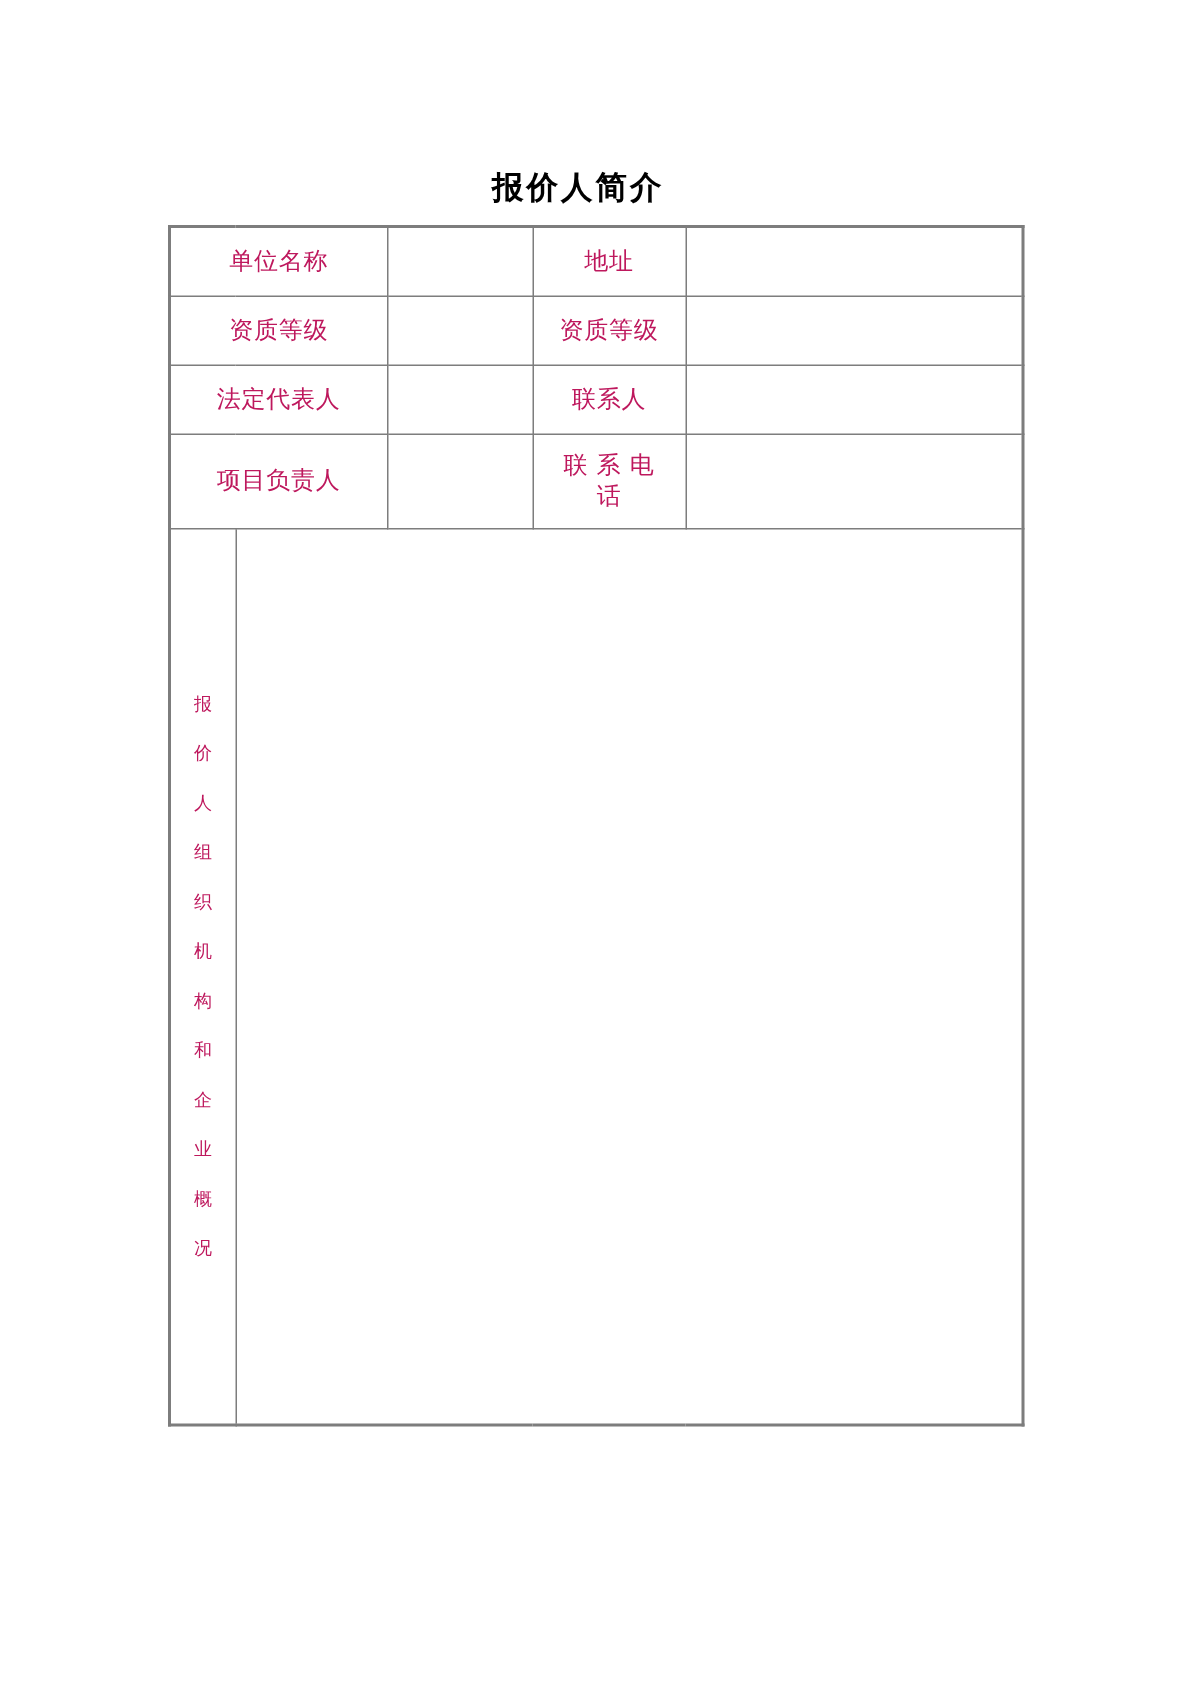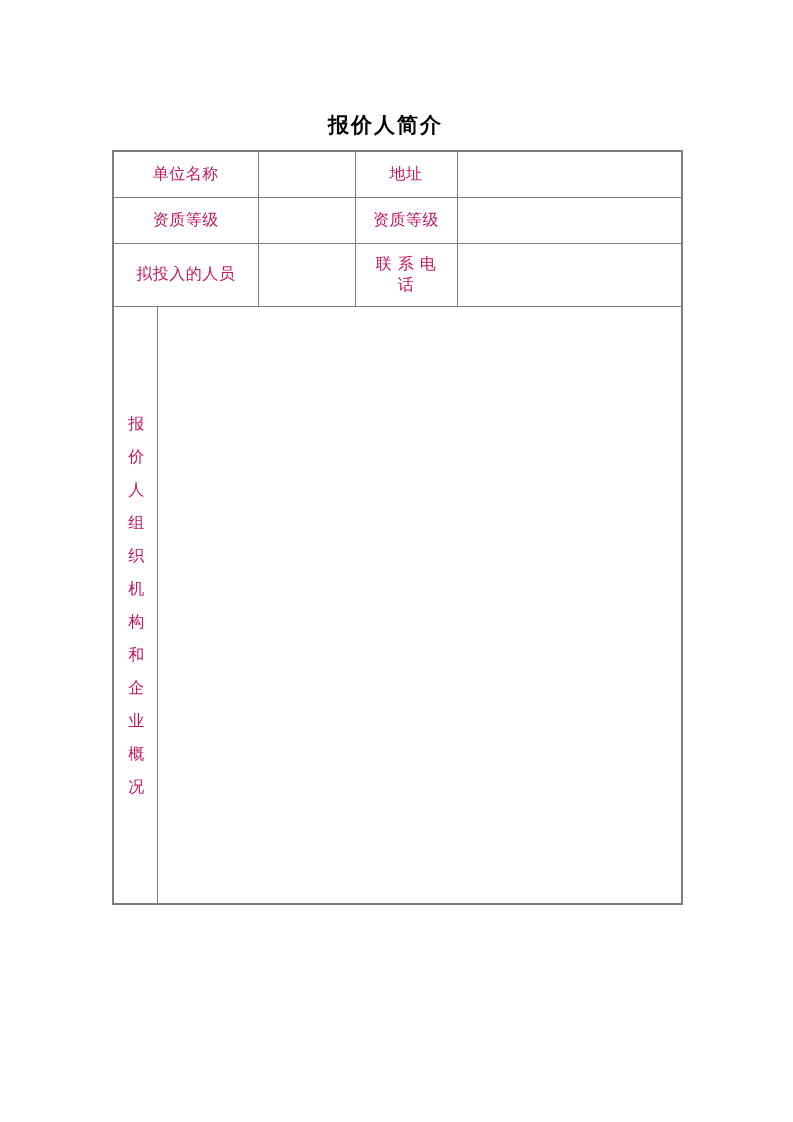"法定代表人" tr.info-row { html: none -> <tr> <td>法定代表人</td> <td></td> <td>联系人</td> <td></td> </tr> }
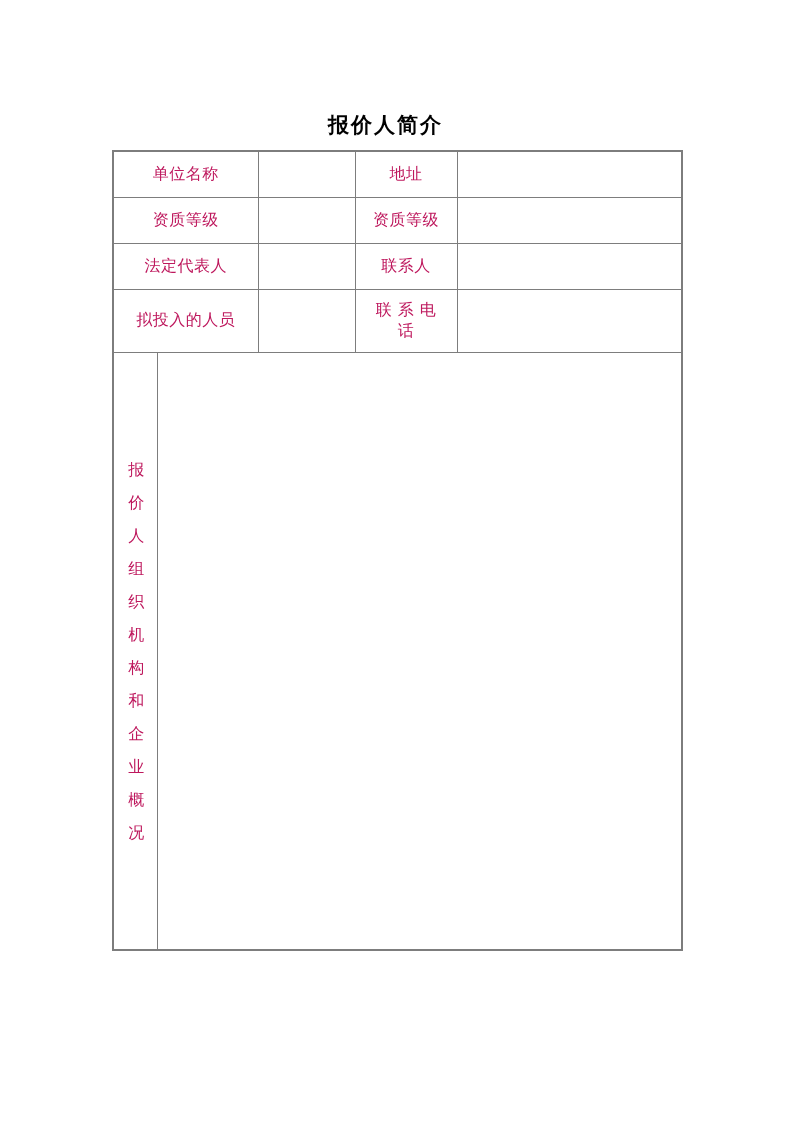"拟投入的人员" td.label-cell { text: 拟投入的人员 -> 项目负责人 }
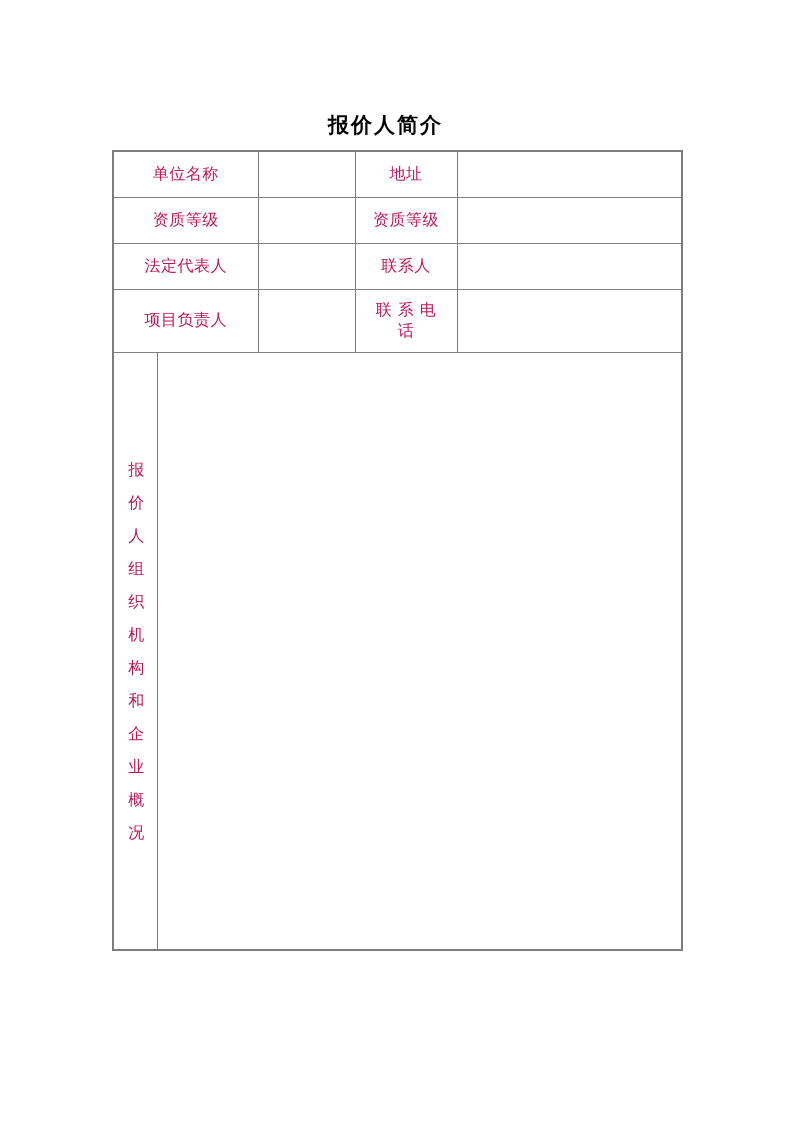"报价人组织机构和企业概况" .vtext { font-size: 16px -> 12px; text-align: right -> center }
